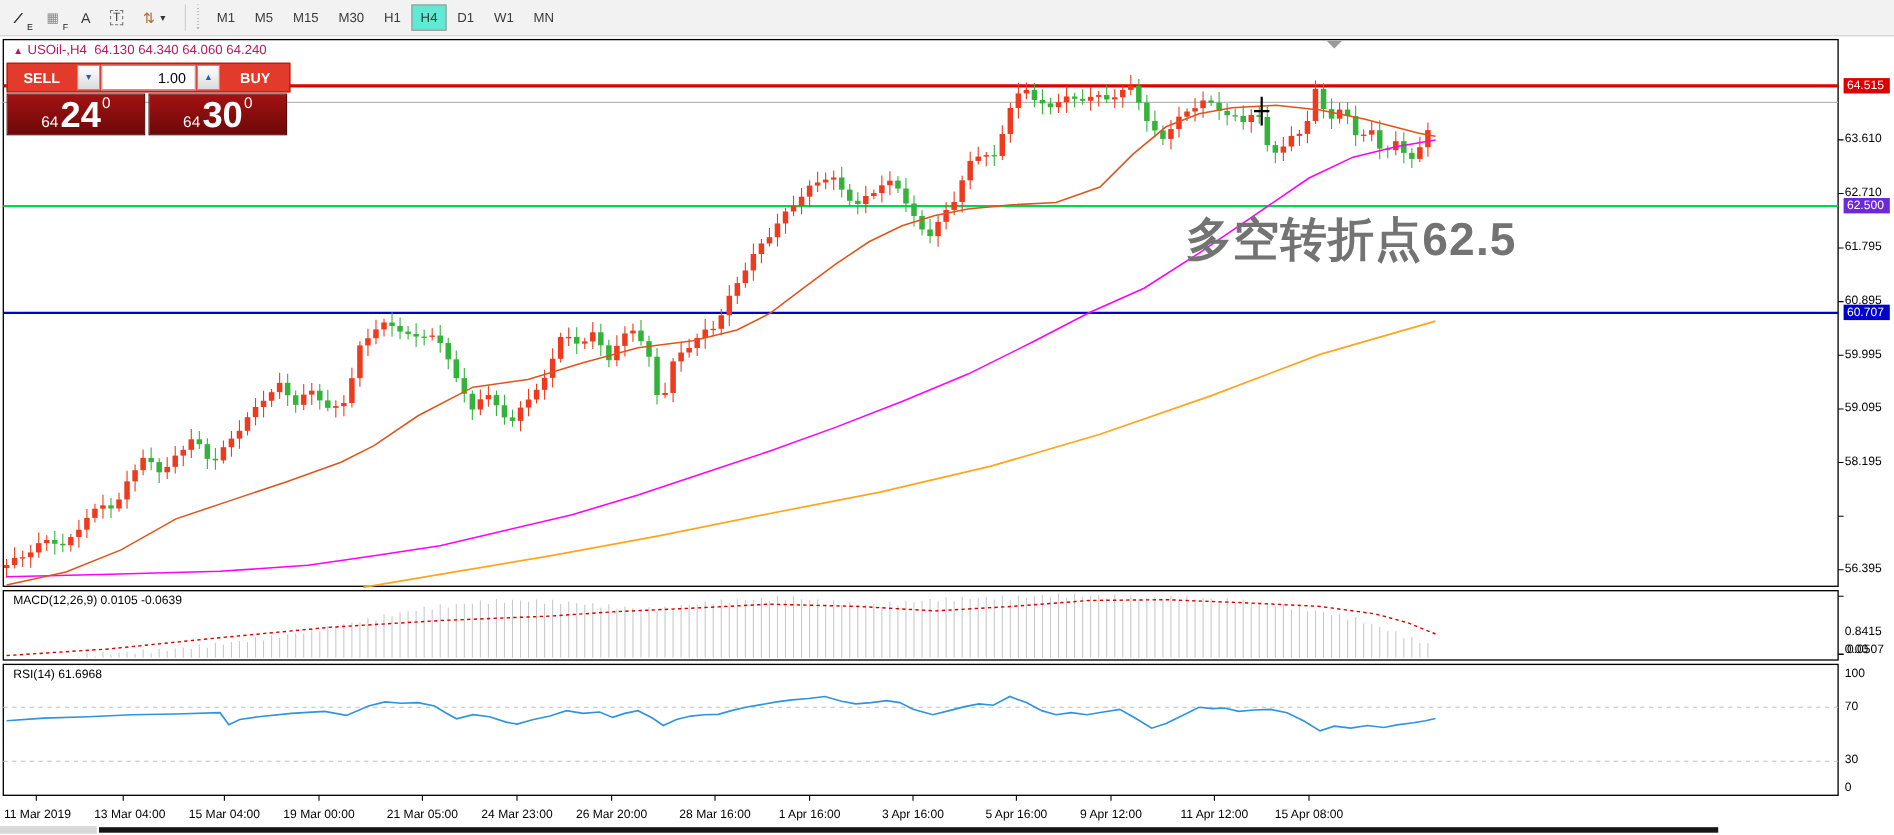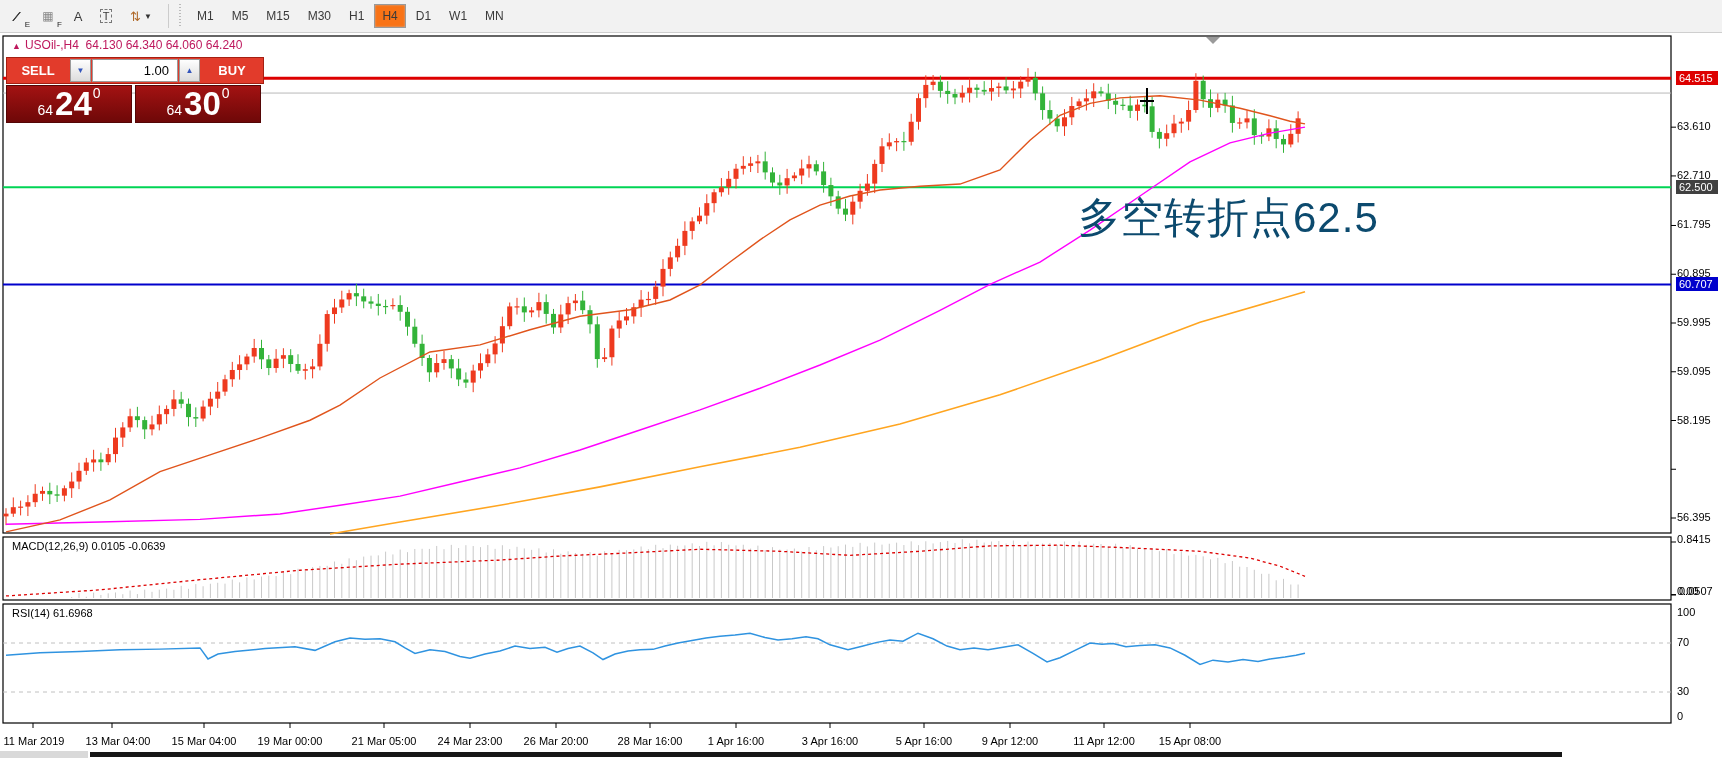"H4" .tf.sel { background: #f97316 -> #5eead4 }
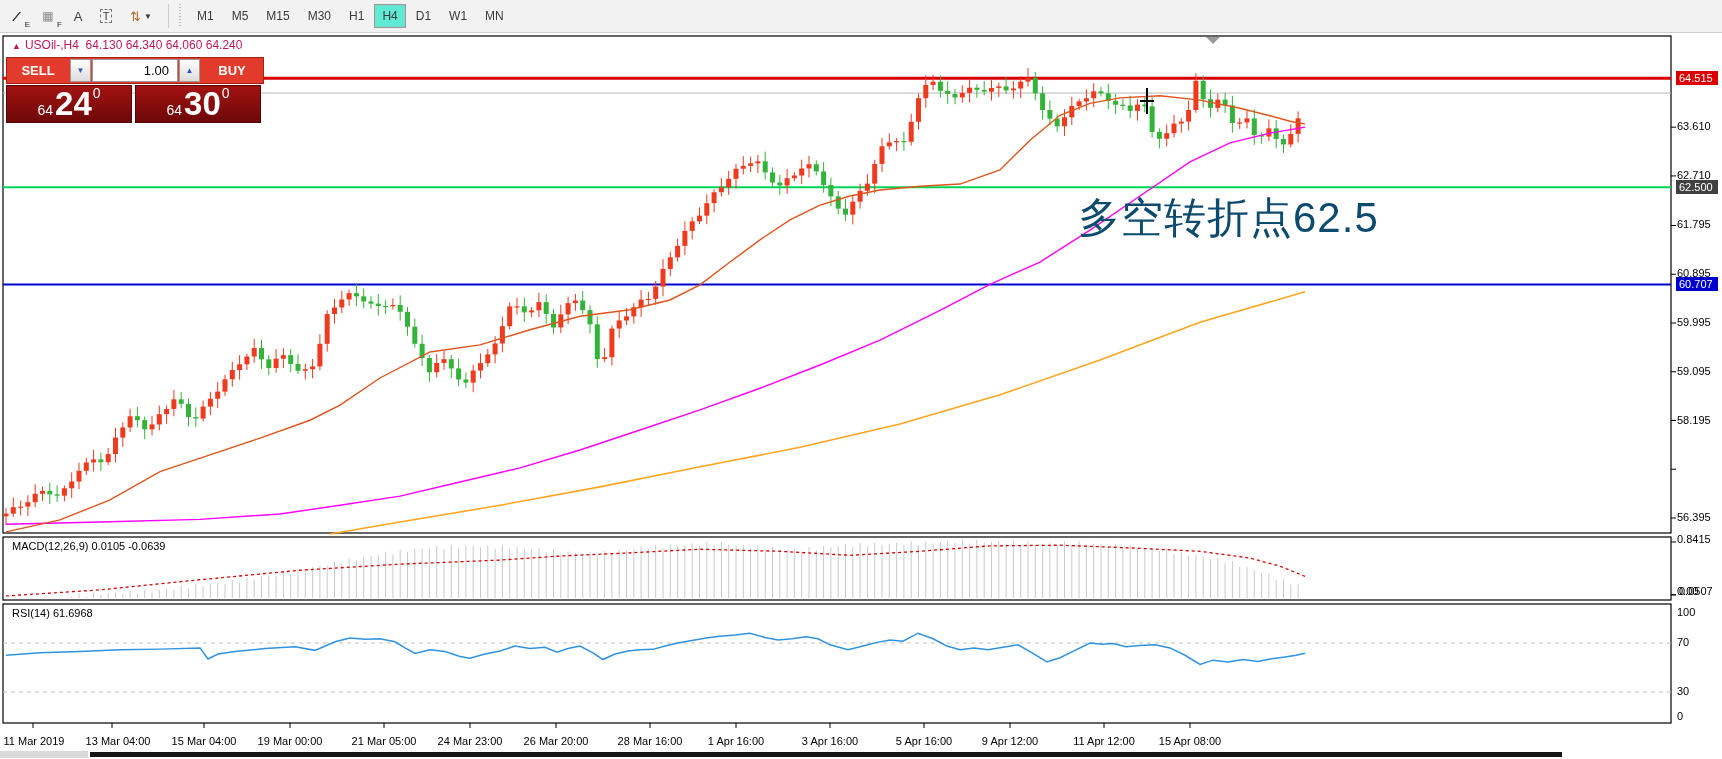"62.500" div.badge { background: #404040 -> #6d28d9 }
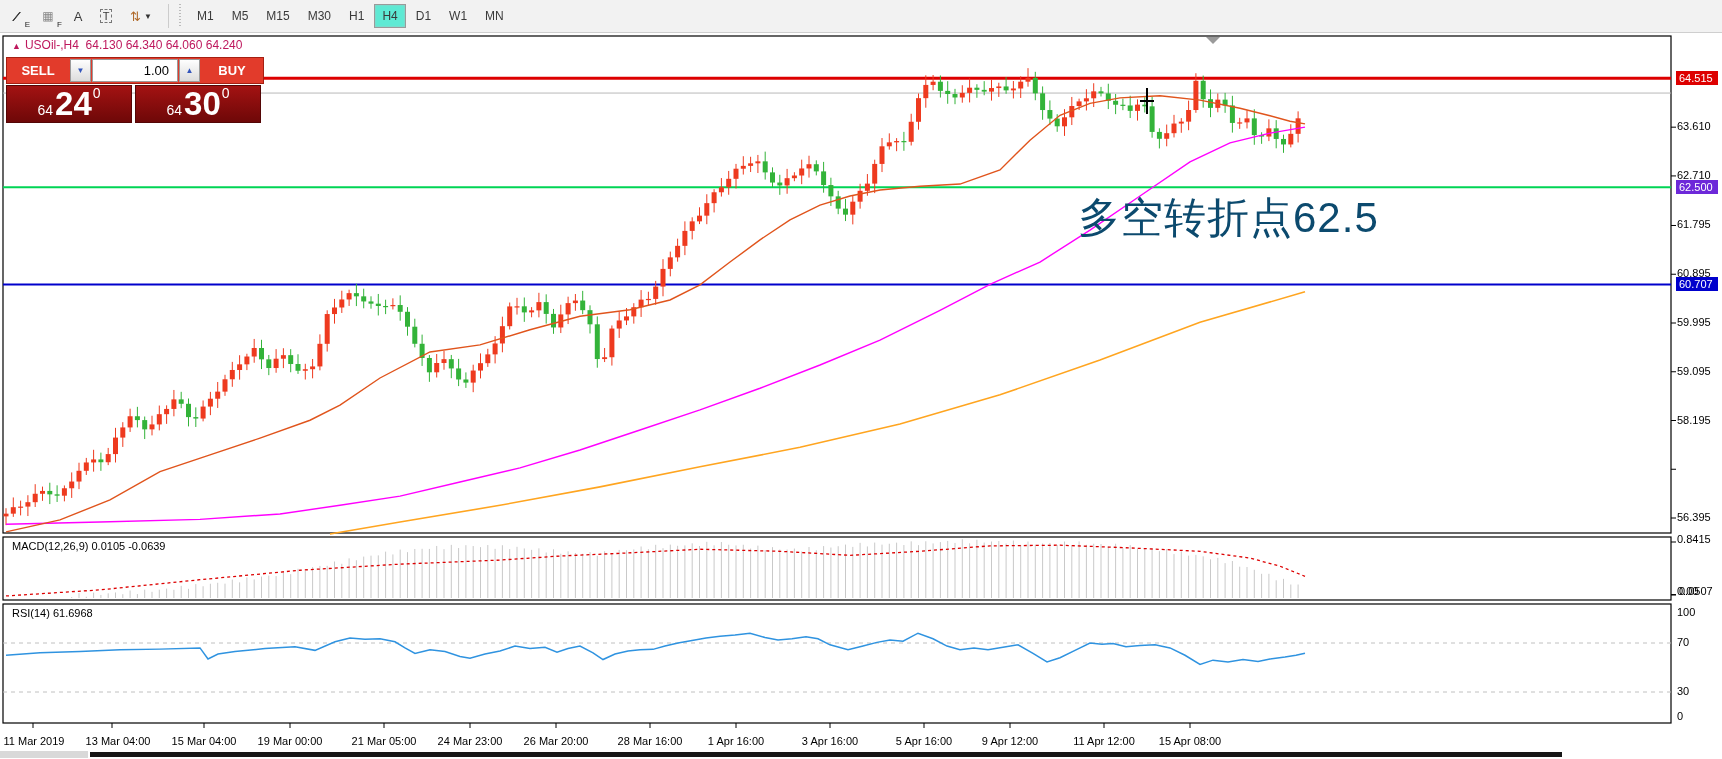"多空转折点62.5" .annot { color: #0c4a6e -> #737373; font-weight: normal -> bold }
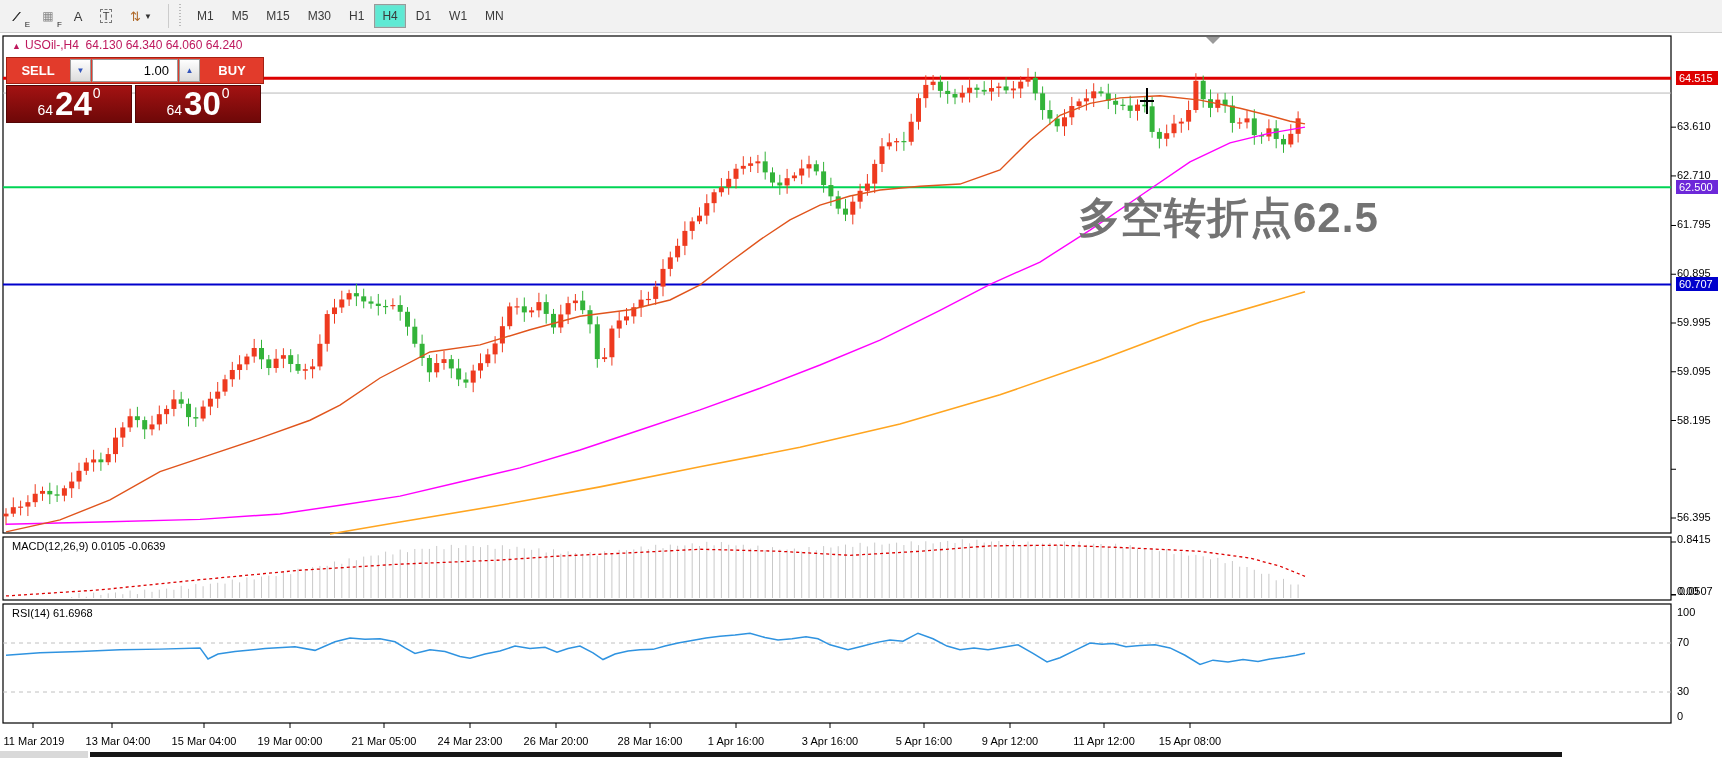"0.8415" div.axis-lbl { top: 499px -> 534px }
